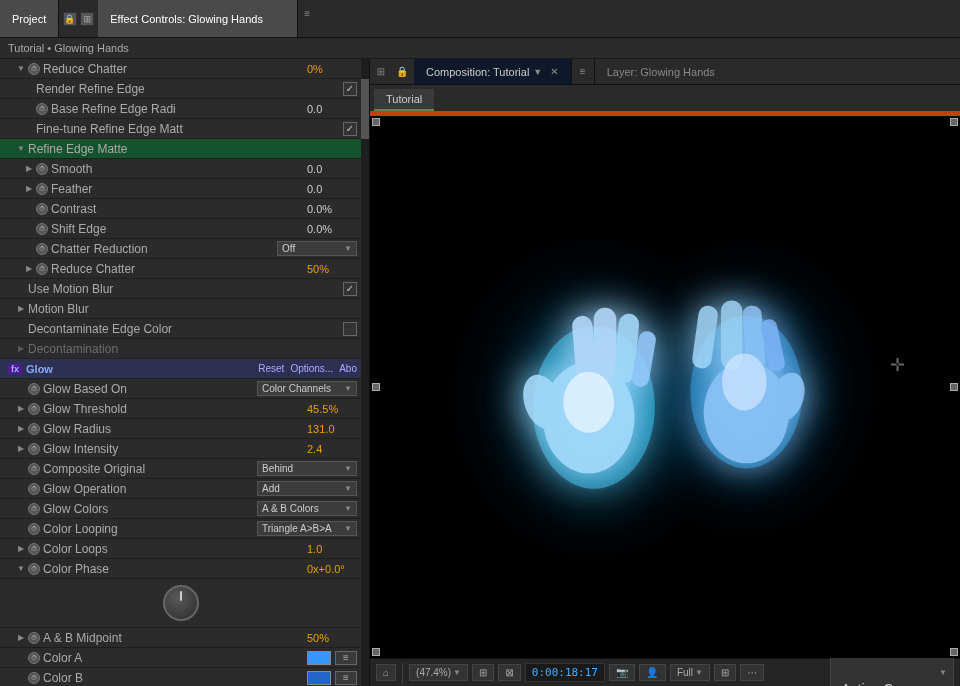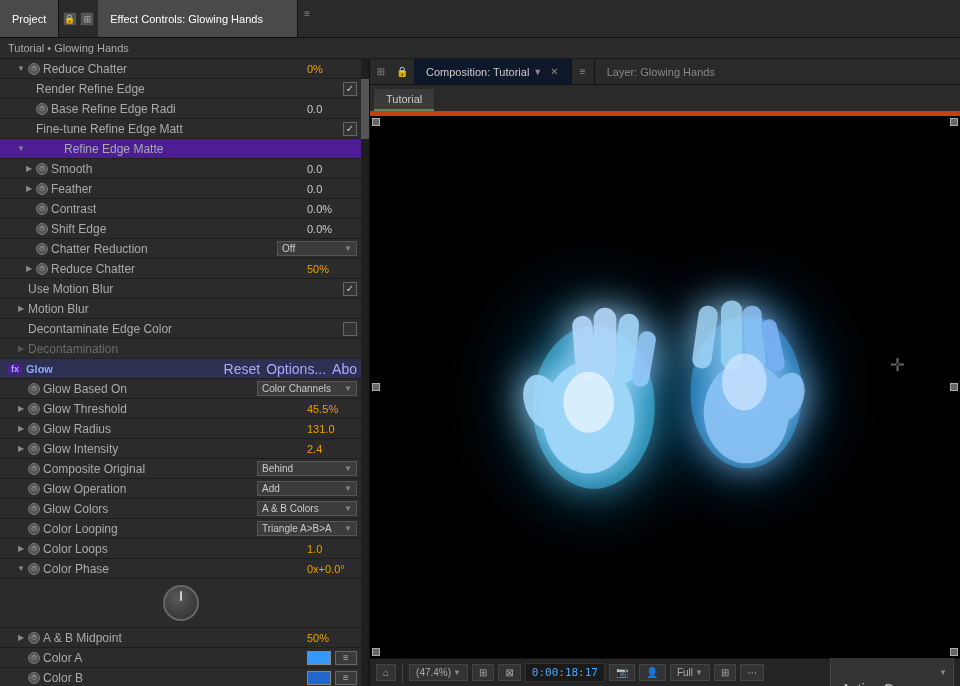"Refine Edge Matte" .prop-row.section-header { background: #4c1d95 -> #14532d; gap: 36px -> none }
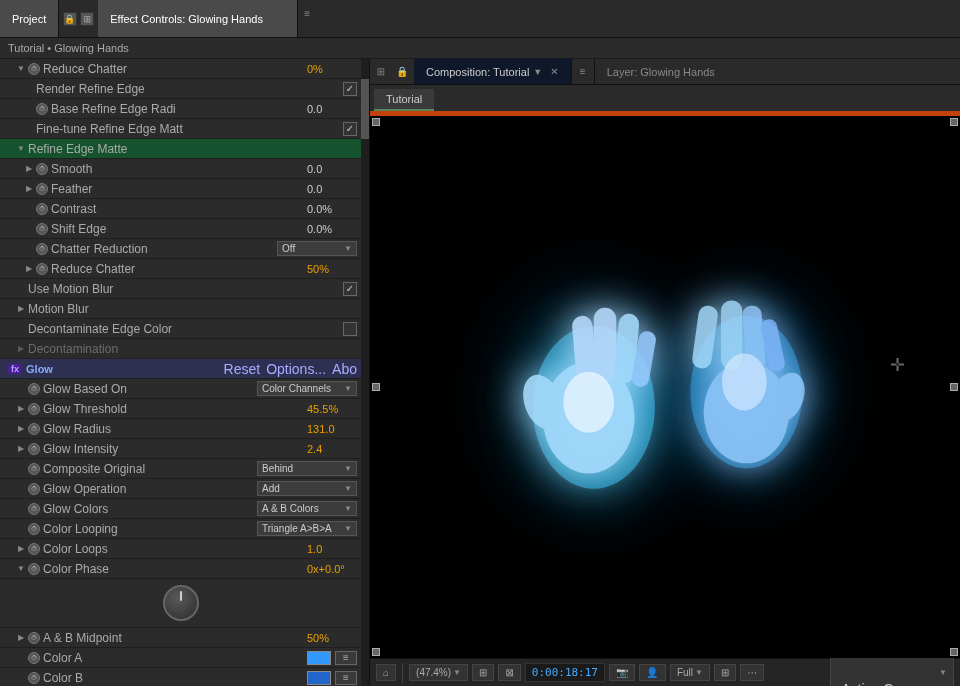"Reset" .reset-link { font-size: 14px -> 10px }
